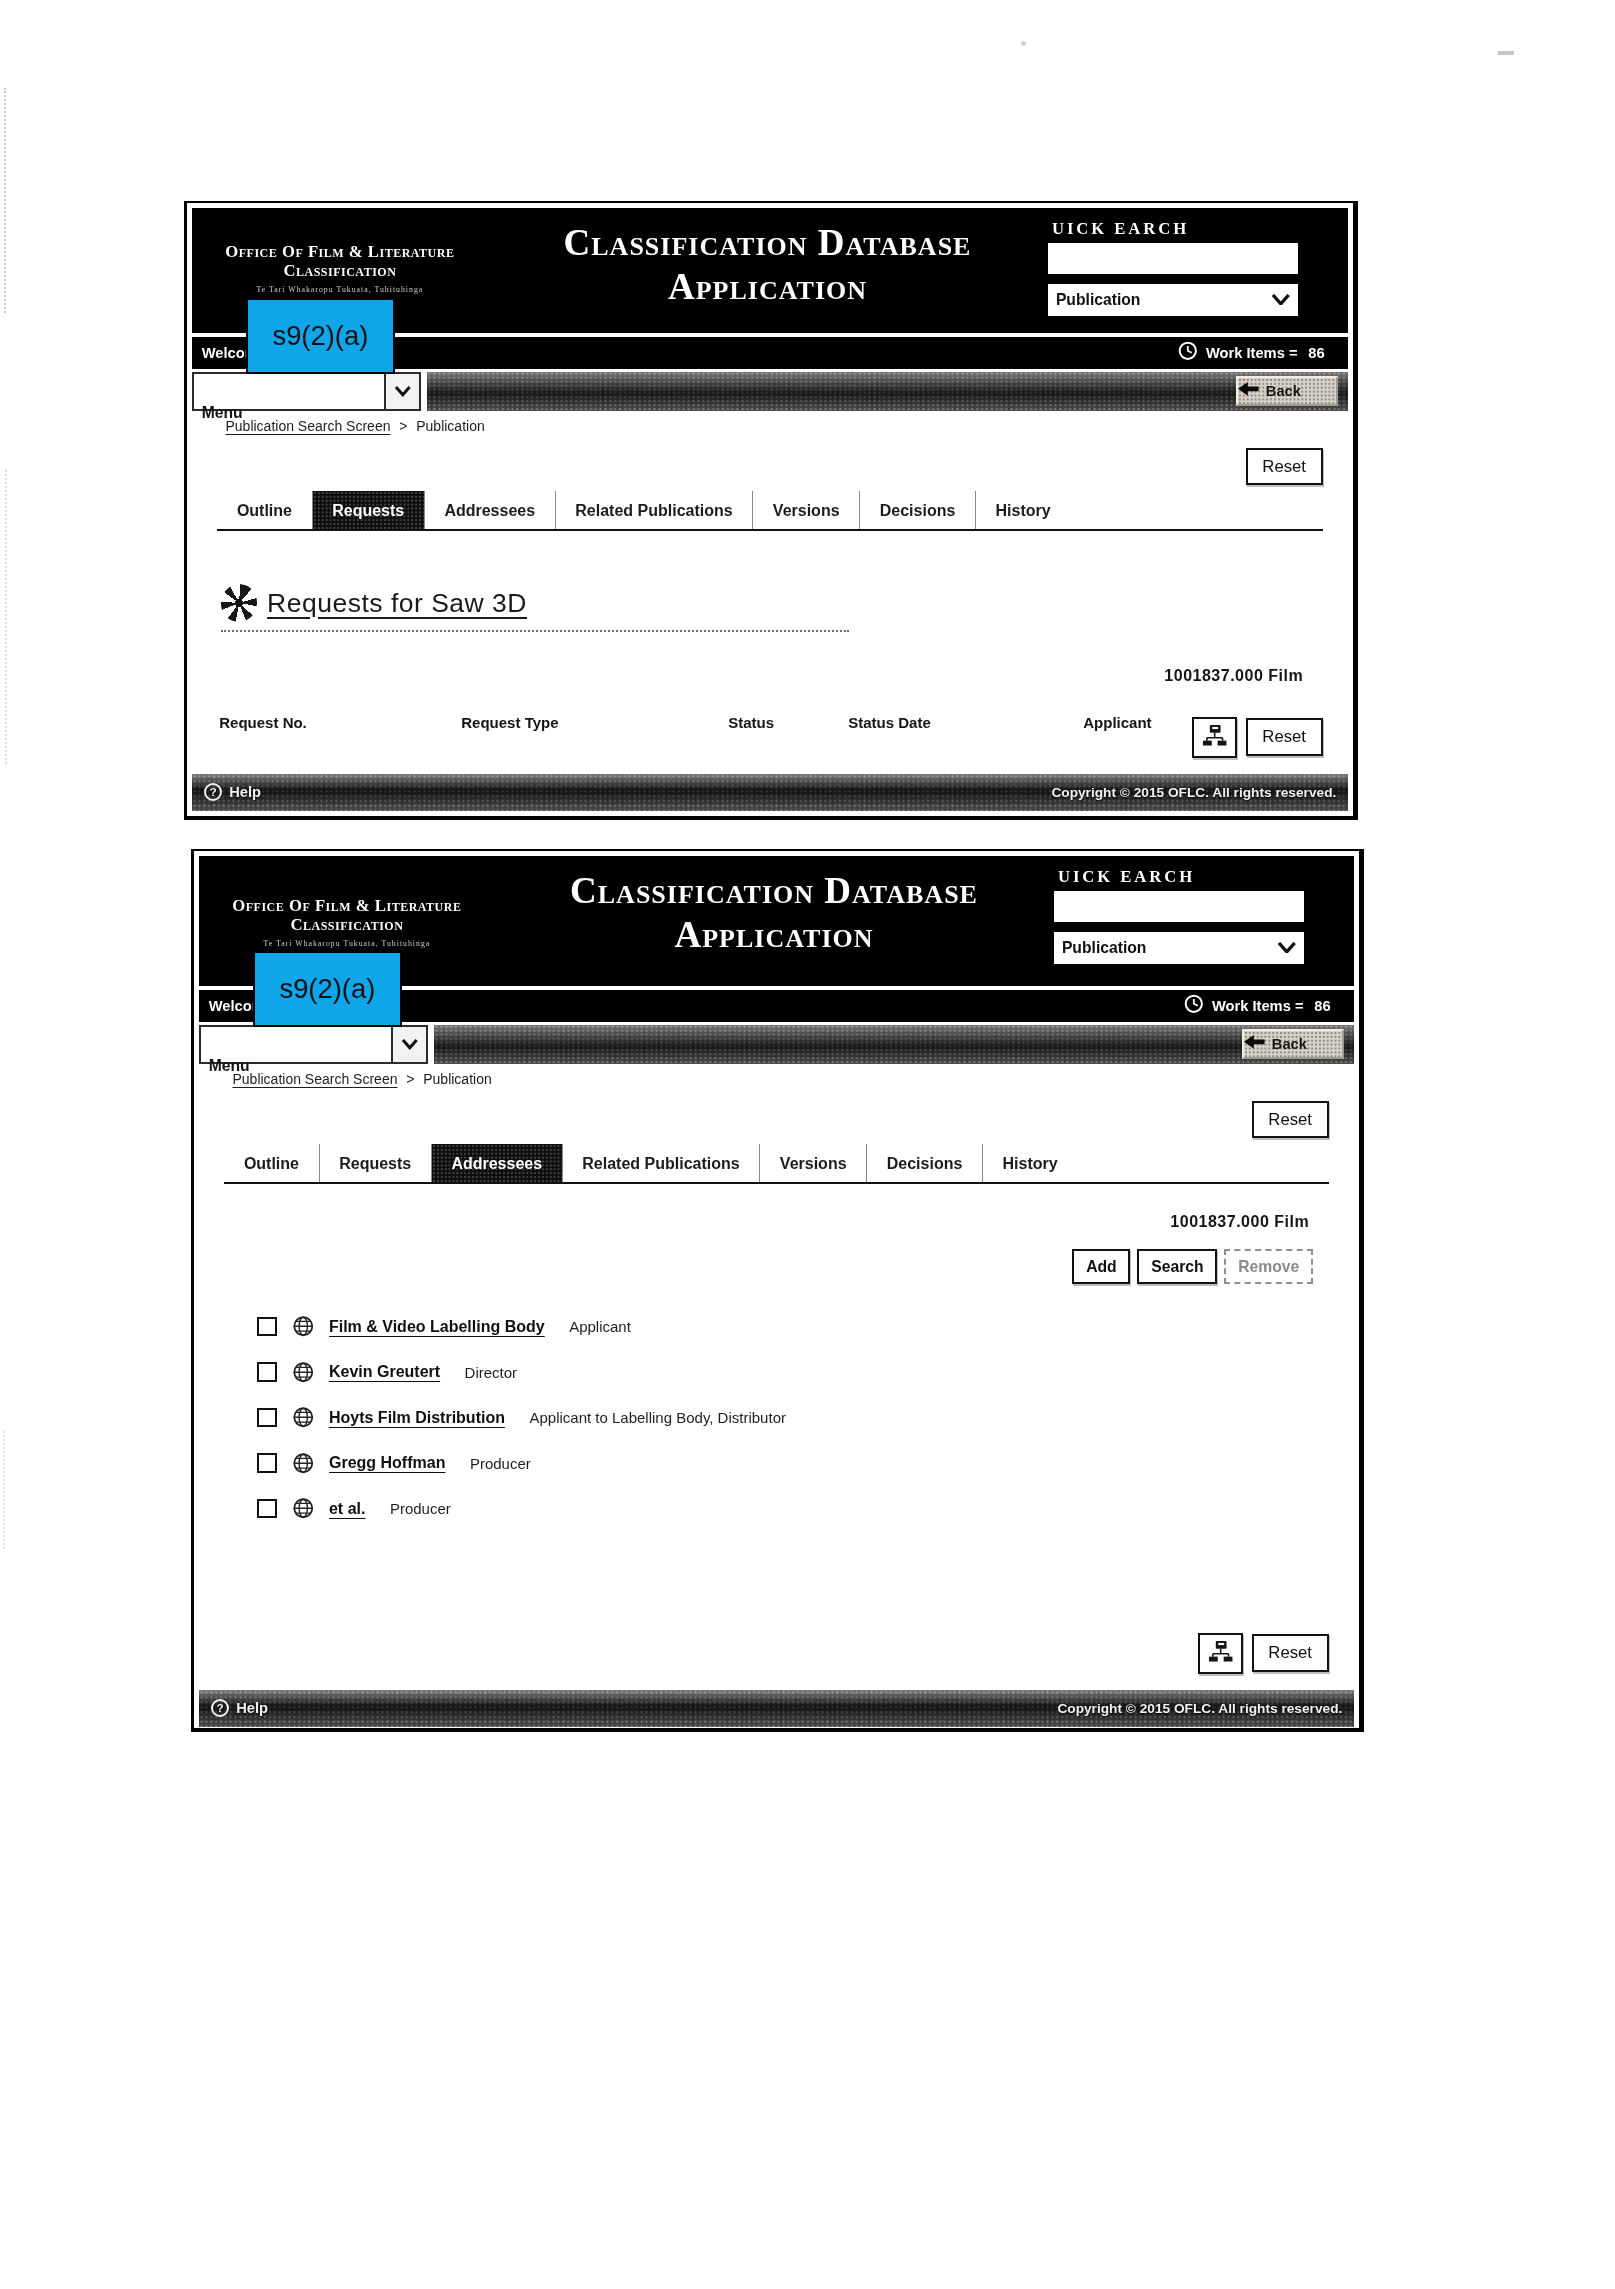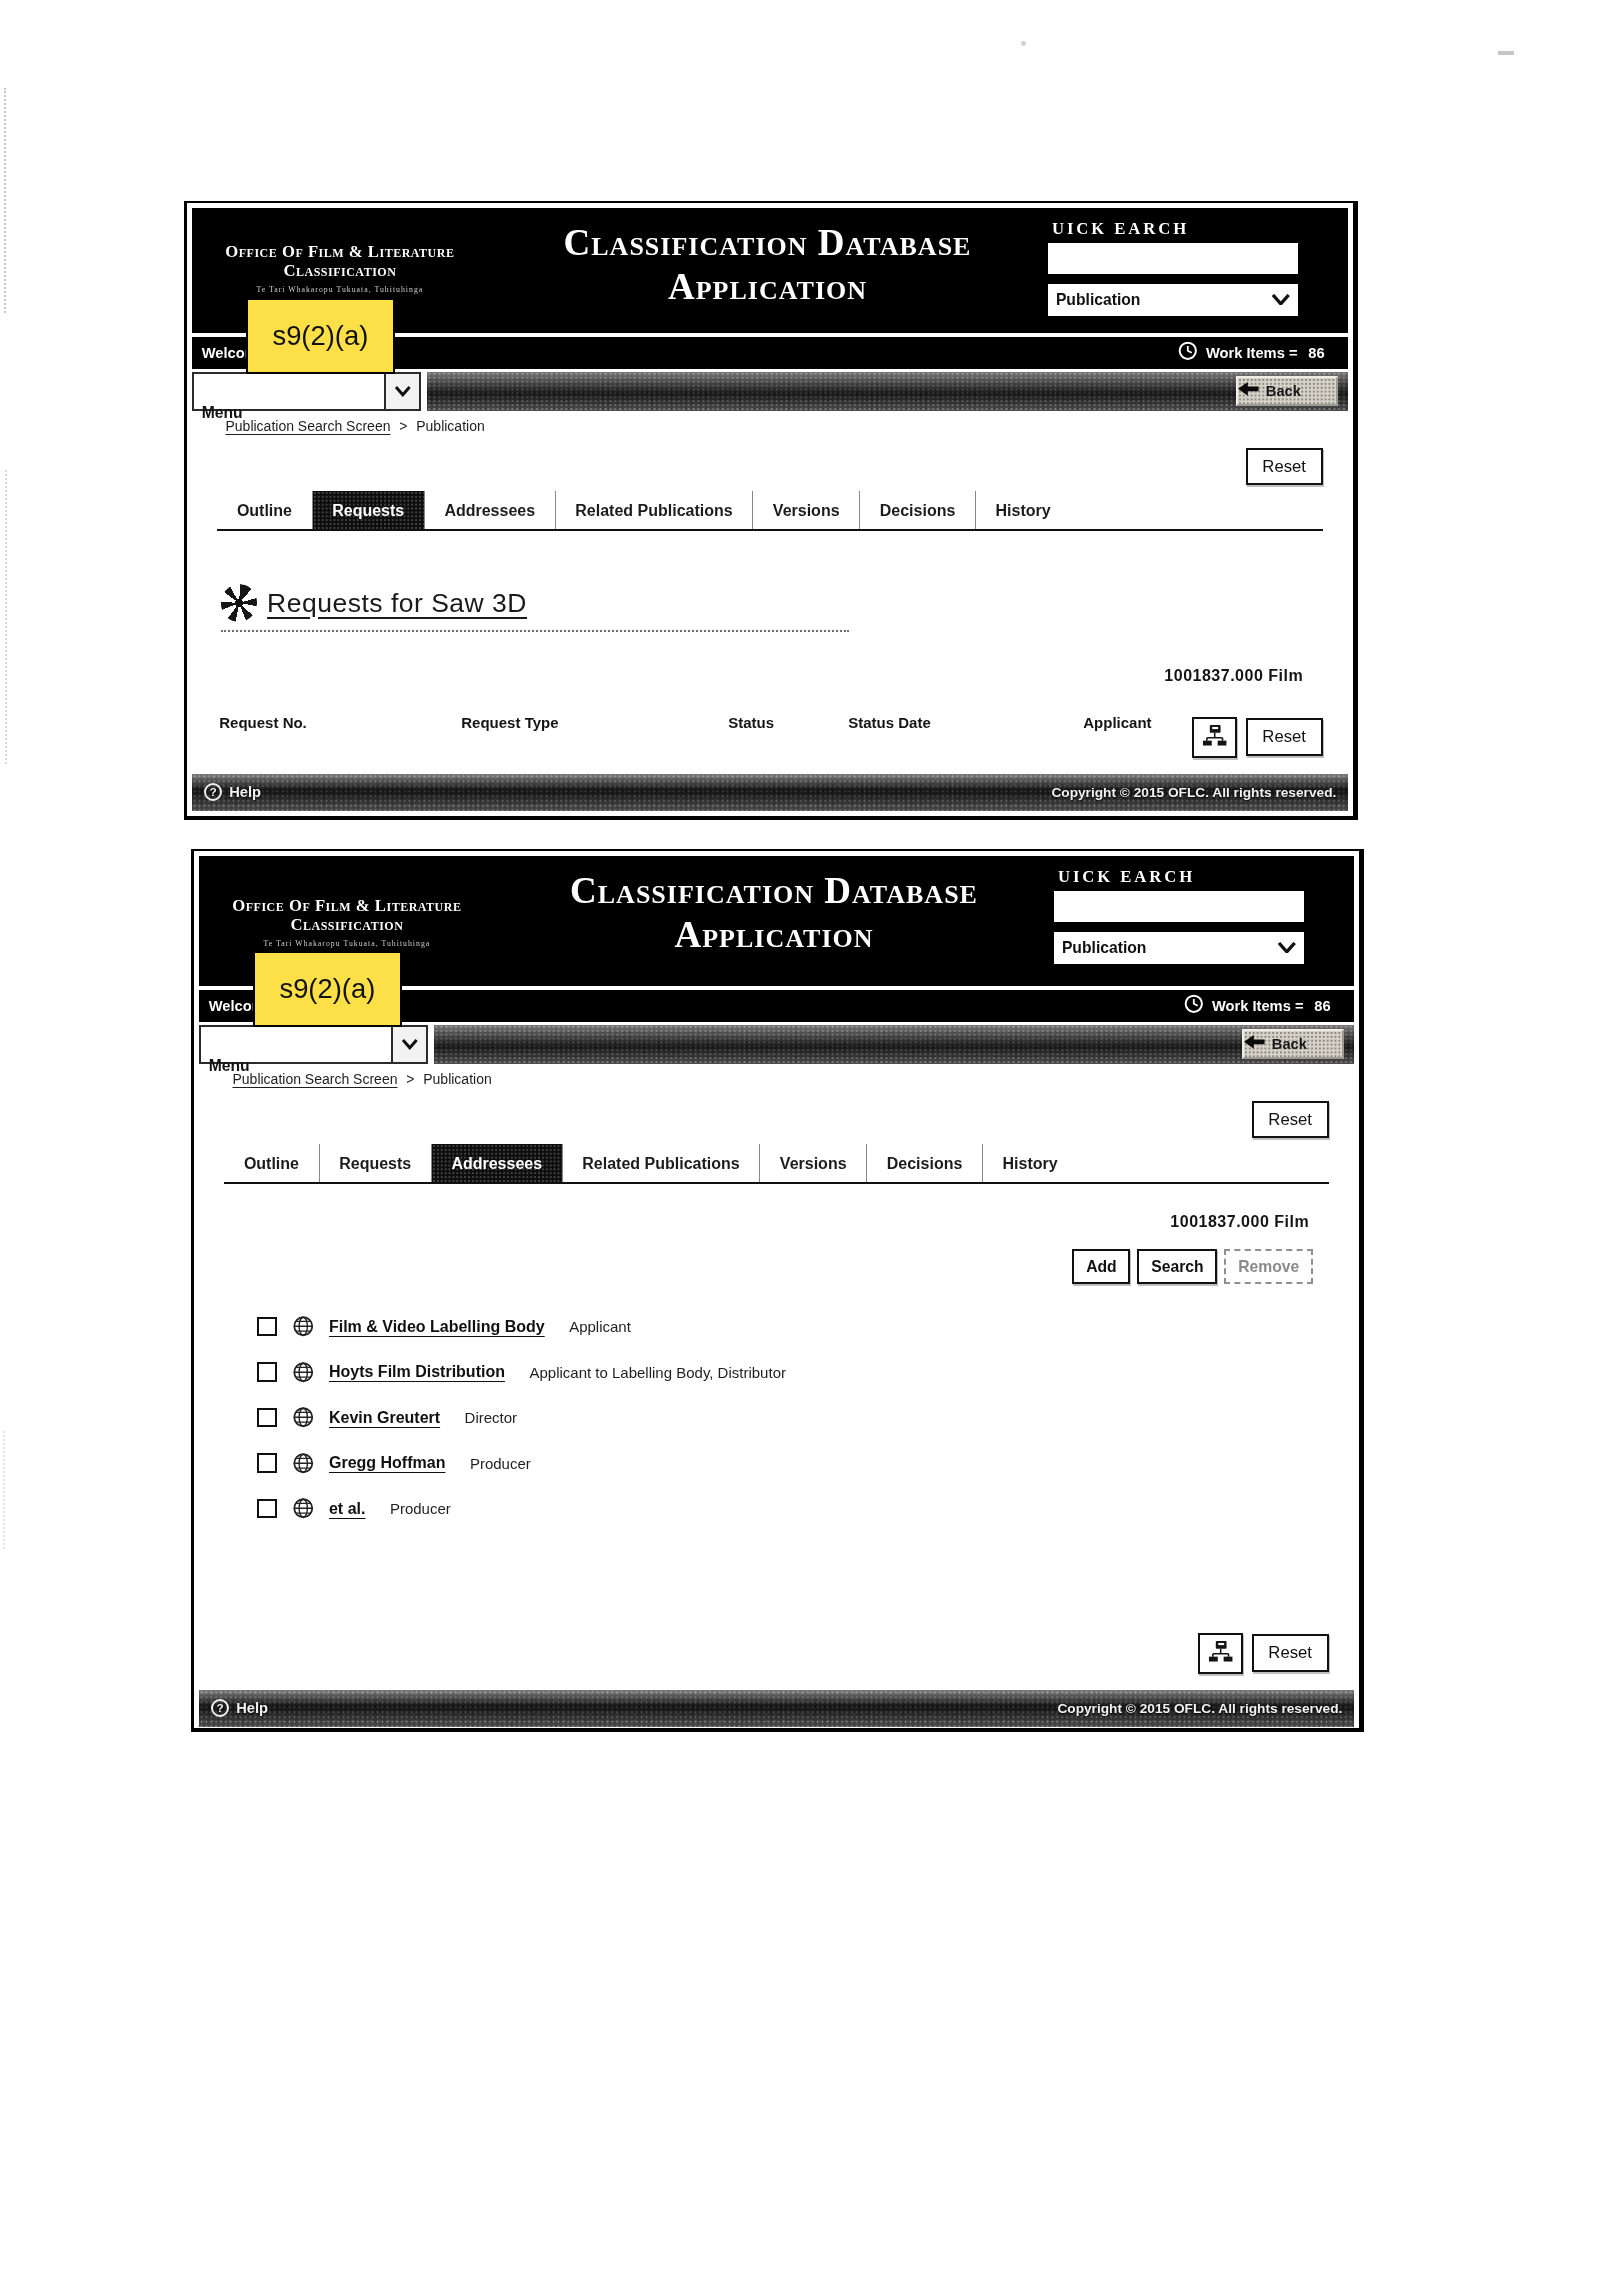"s9(2)(a)" .redaction { background: #fde047 -> #0ea5e9 }
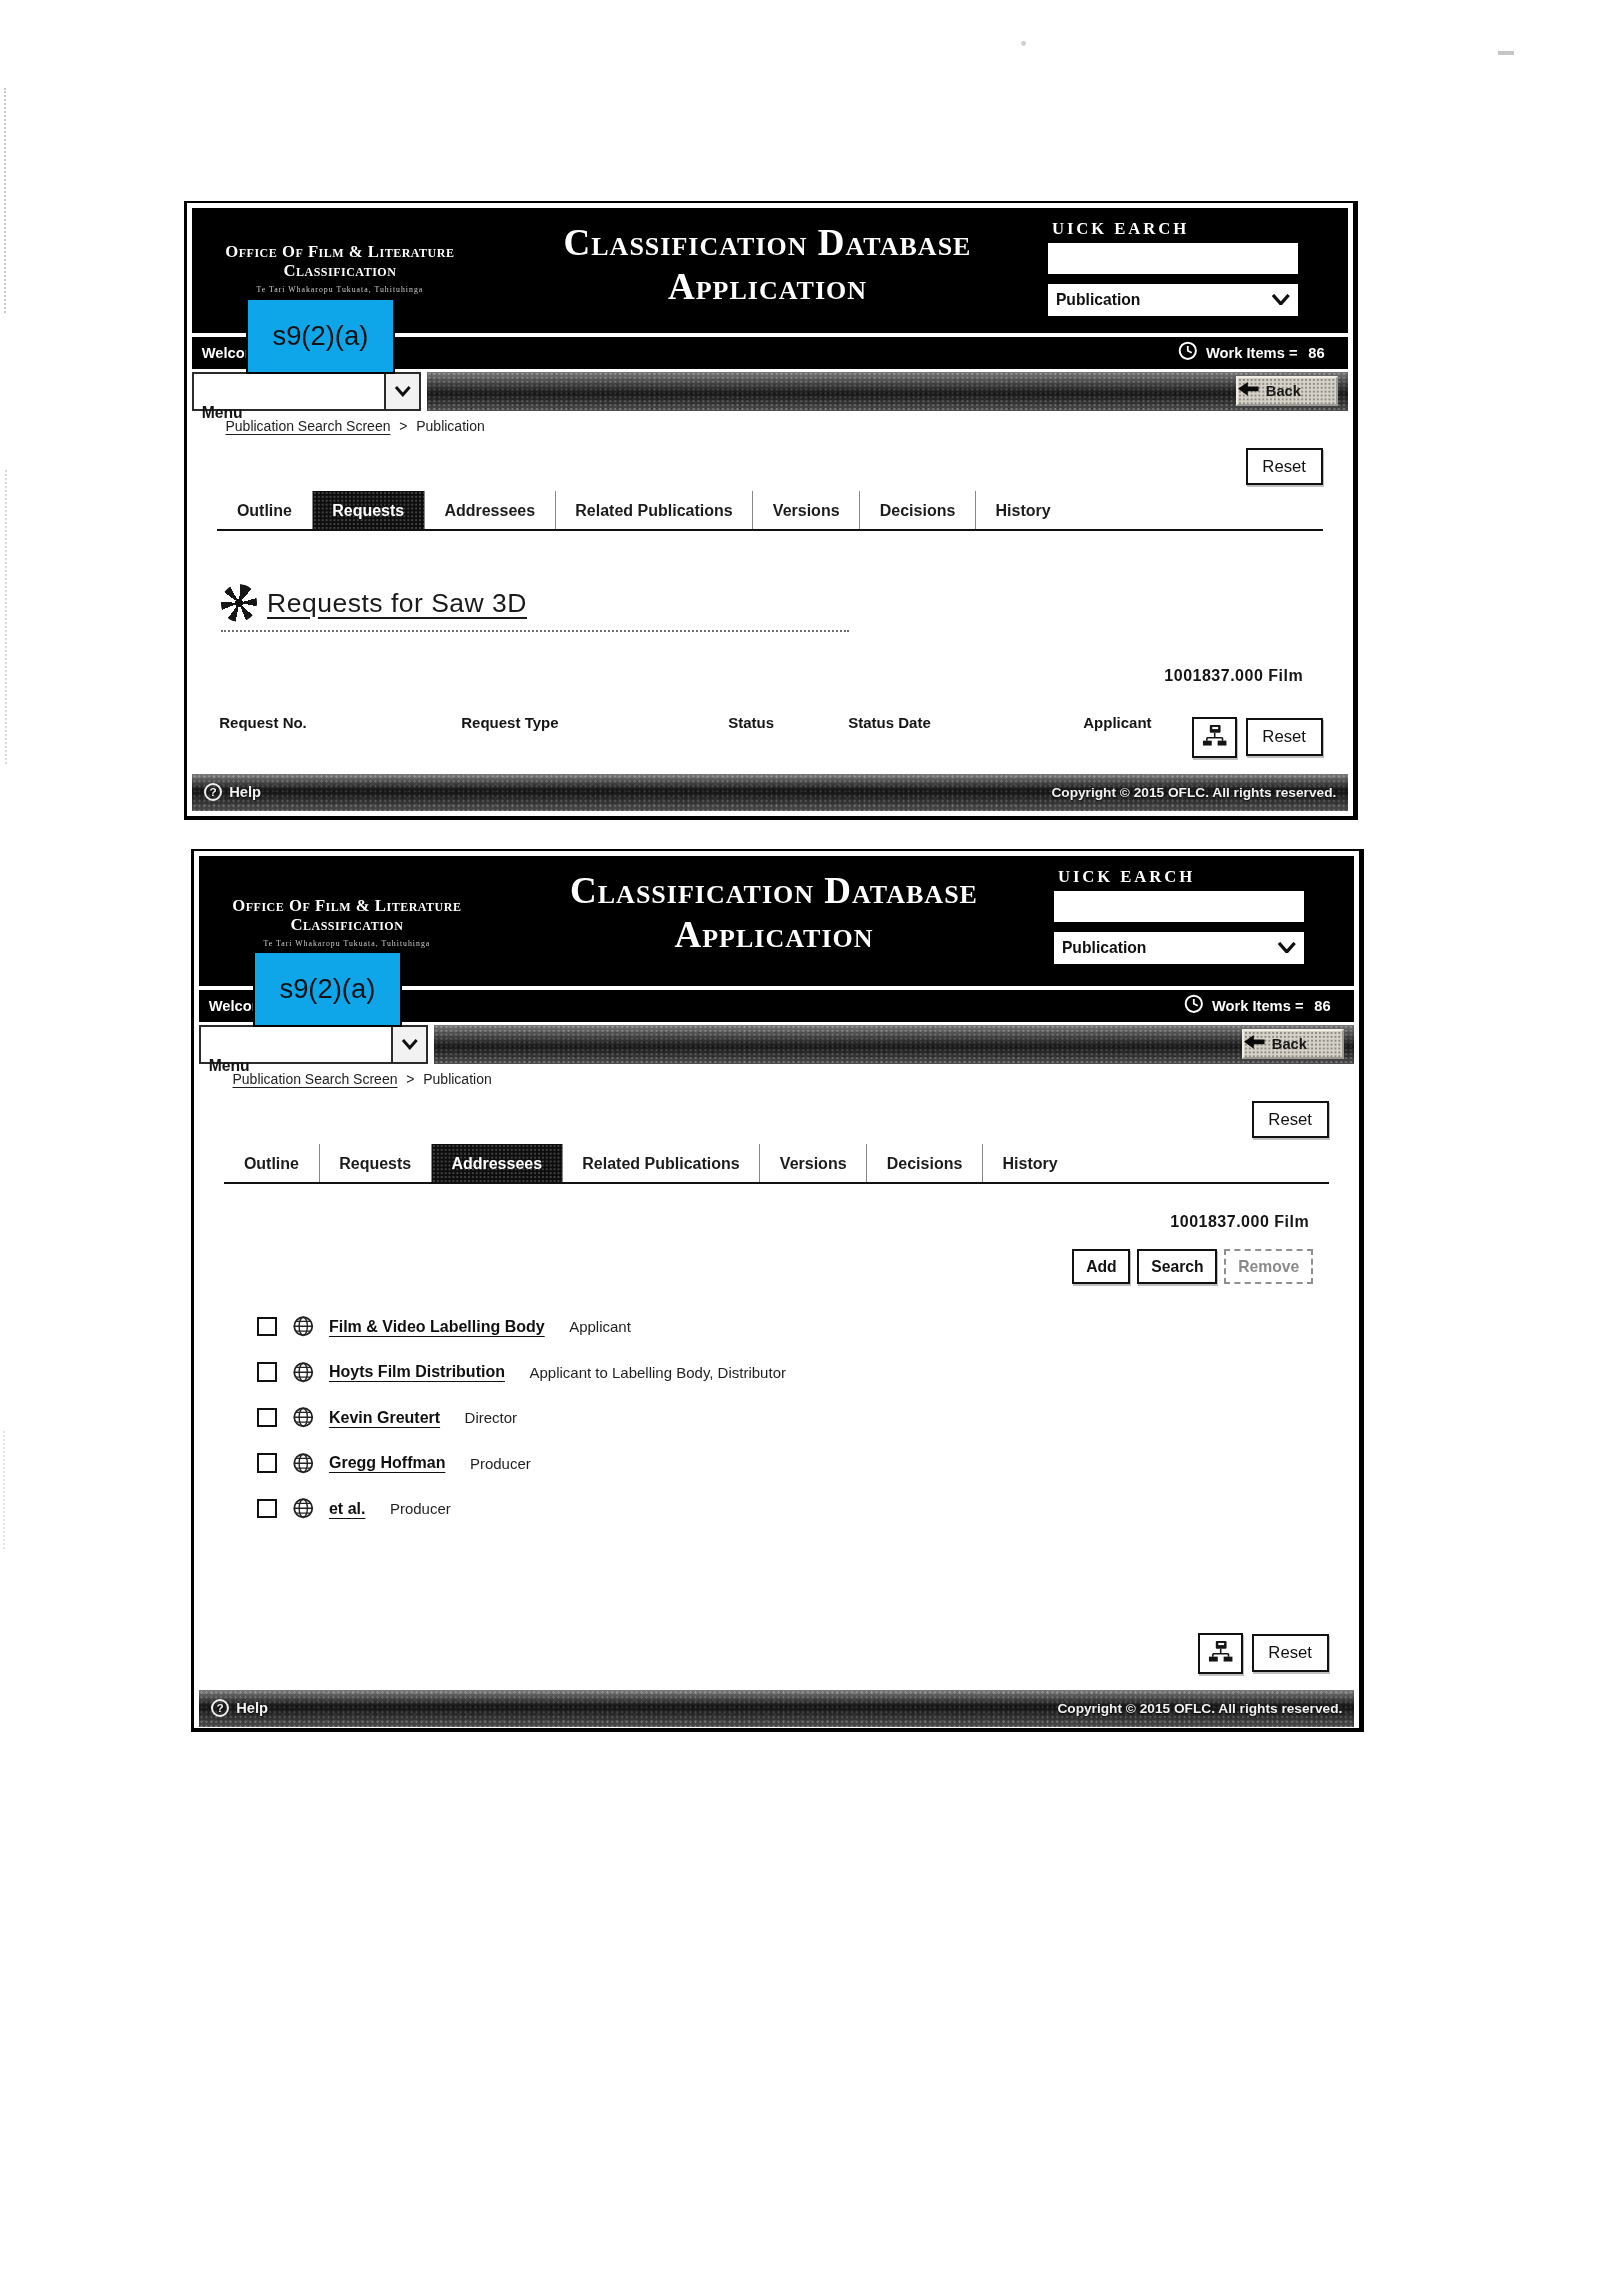"Hoyts Film Distribution" div.addr-row { order: before "Kevin Greutert" -> after "Kevin Greutert" }
